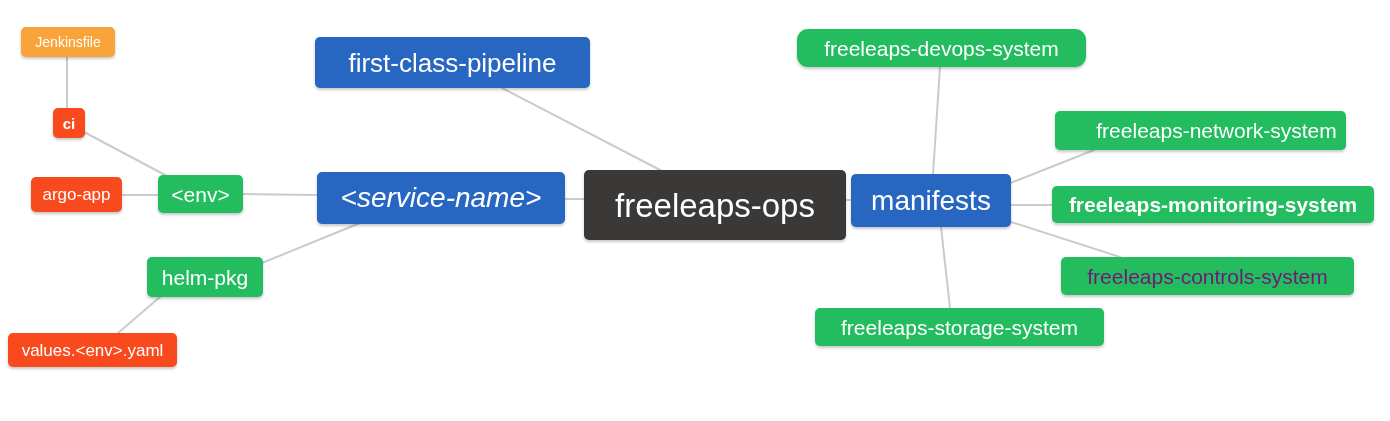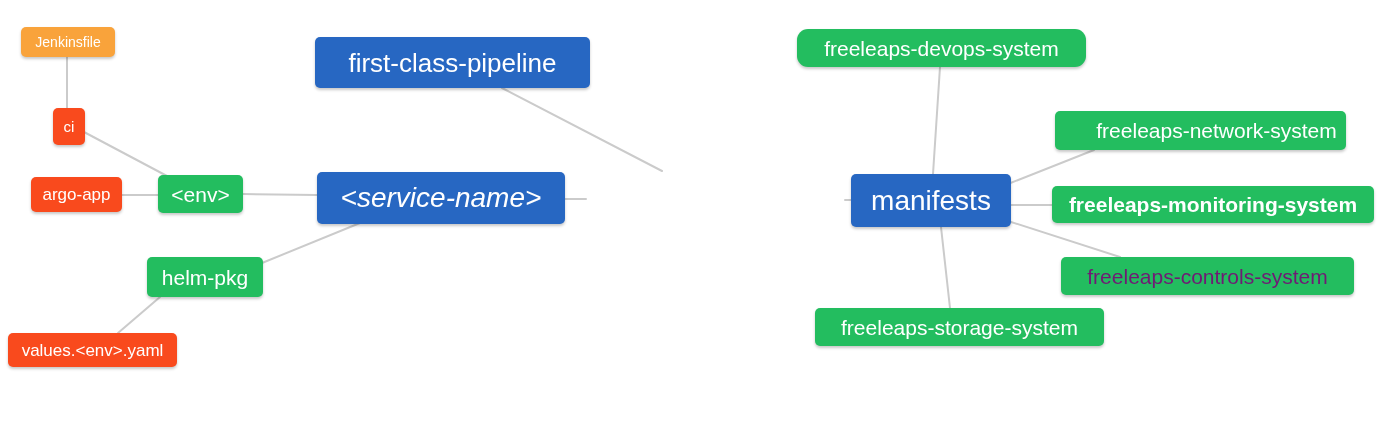"ci" div.node { font-weight: none -> bold; height: 37px -> 30px }
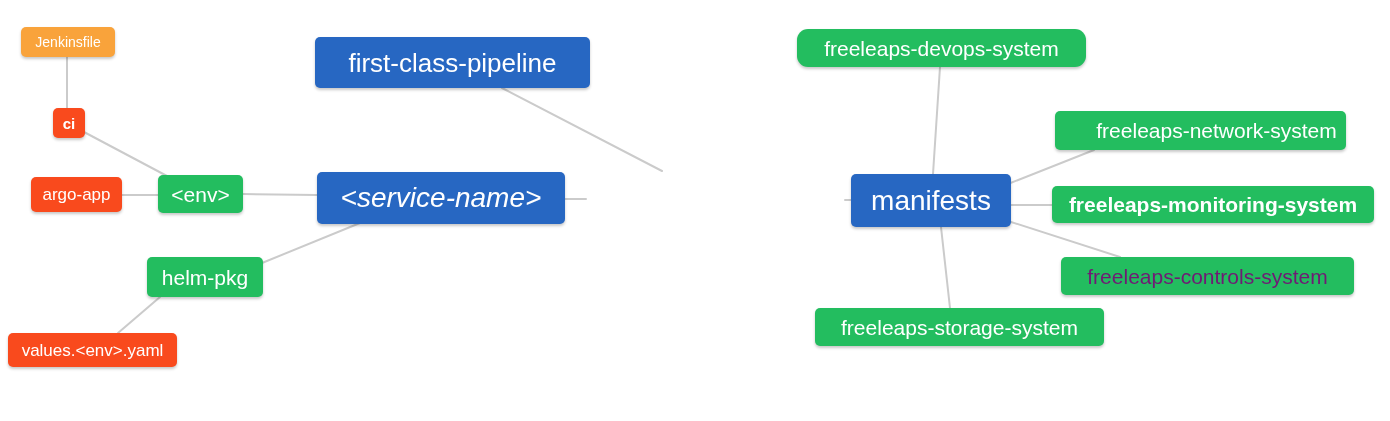"freeleaps-ops" div.node { html: none -> <div>freeleaps-ops</div> }
